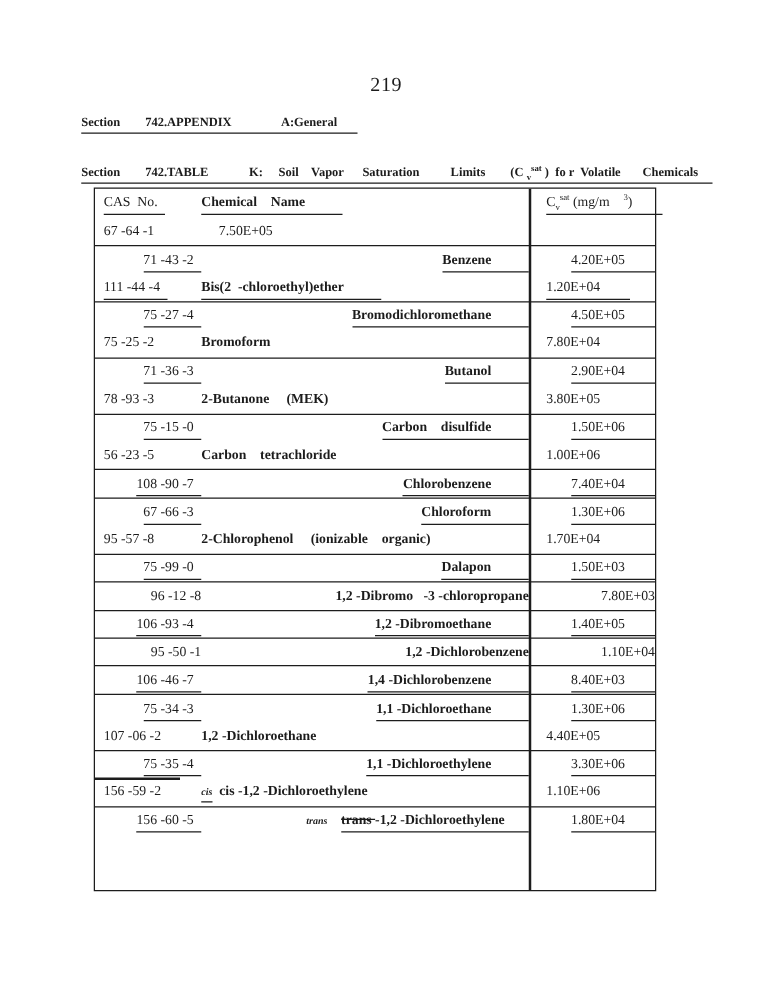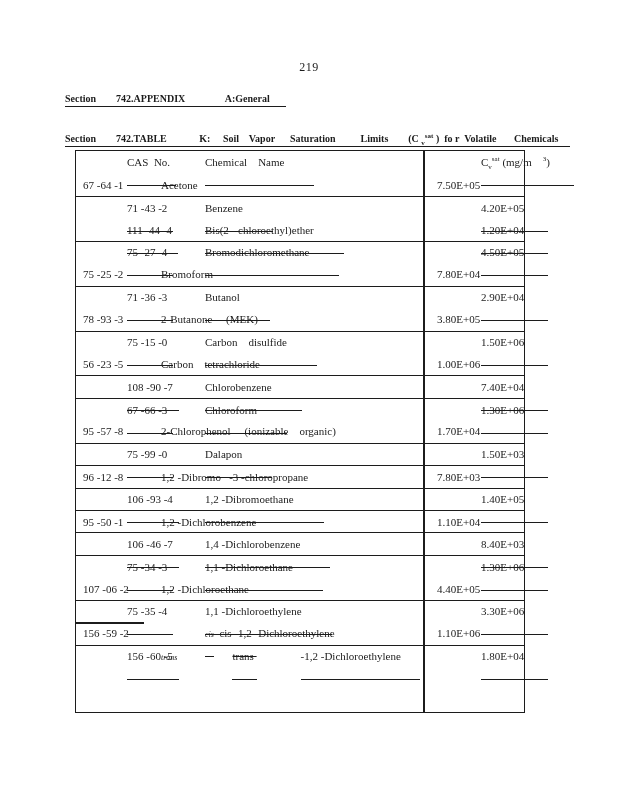"219" .page-number { font-size: 12px -> 16px }
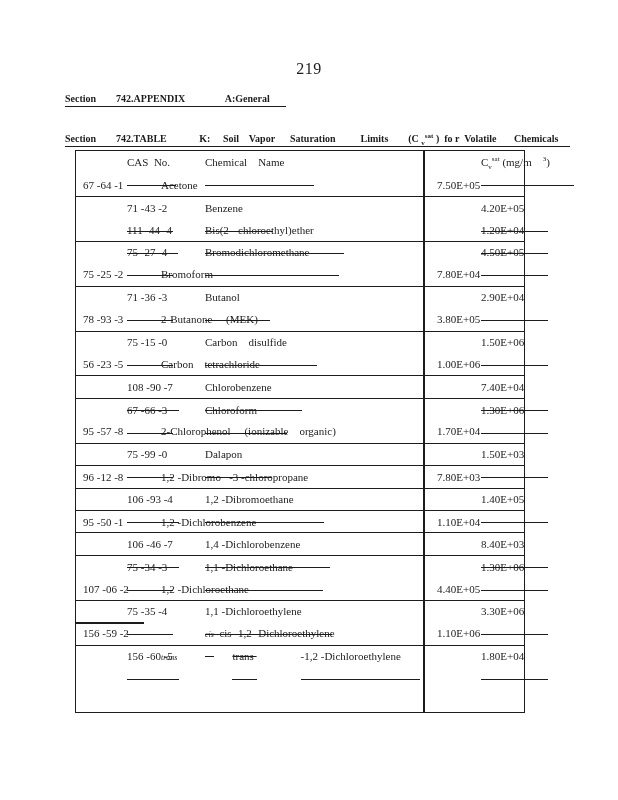"CAS No." .u { margin-left: 44px -> none; padding-bottom: 17px -> 3px }
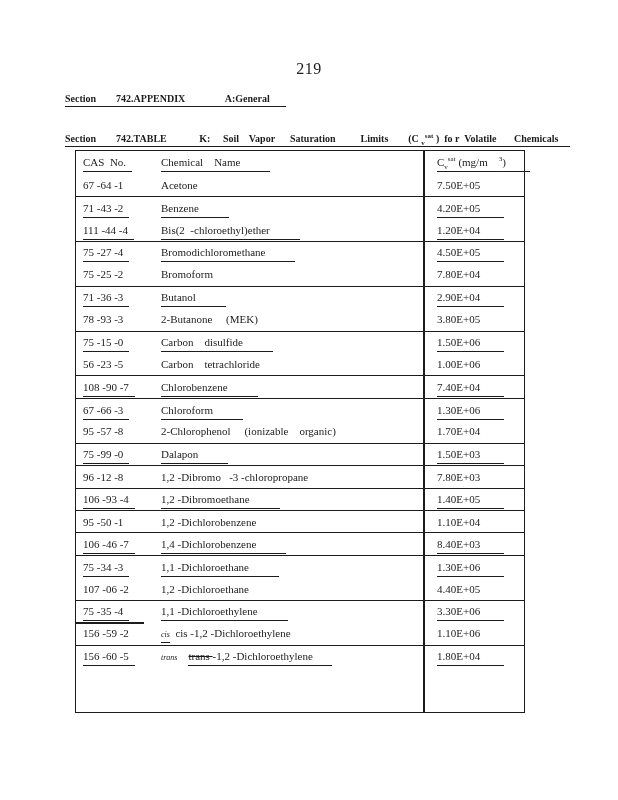"Chemical Name" .c-name { font-weight: none -> bold }
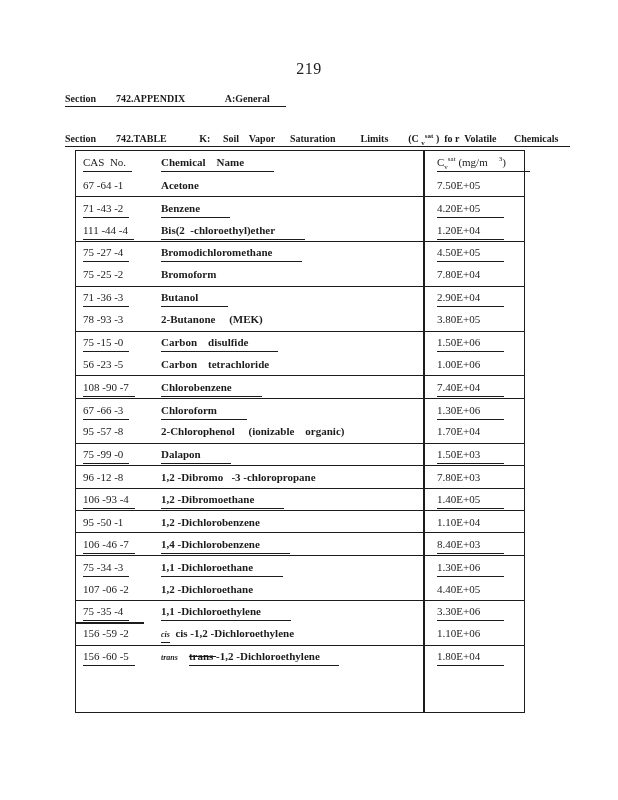"Acetone" div.c-name { html: <div><span>Acetone</span></div> -> none }
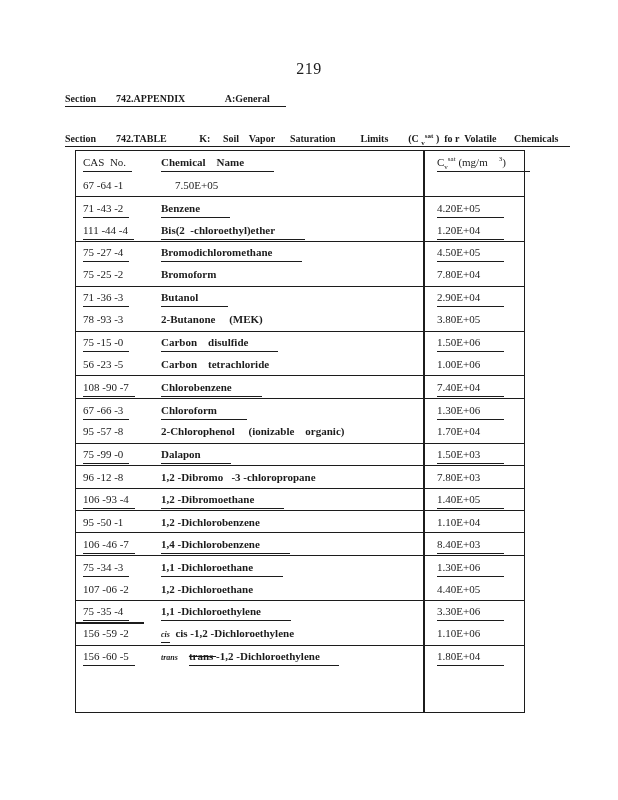"71 -43 -2" .row.full { text-align: none -> right }
